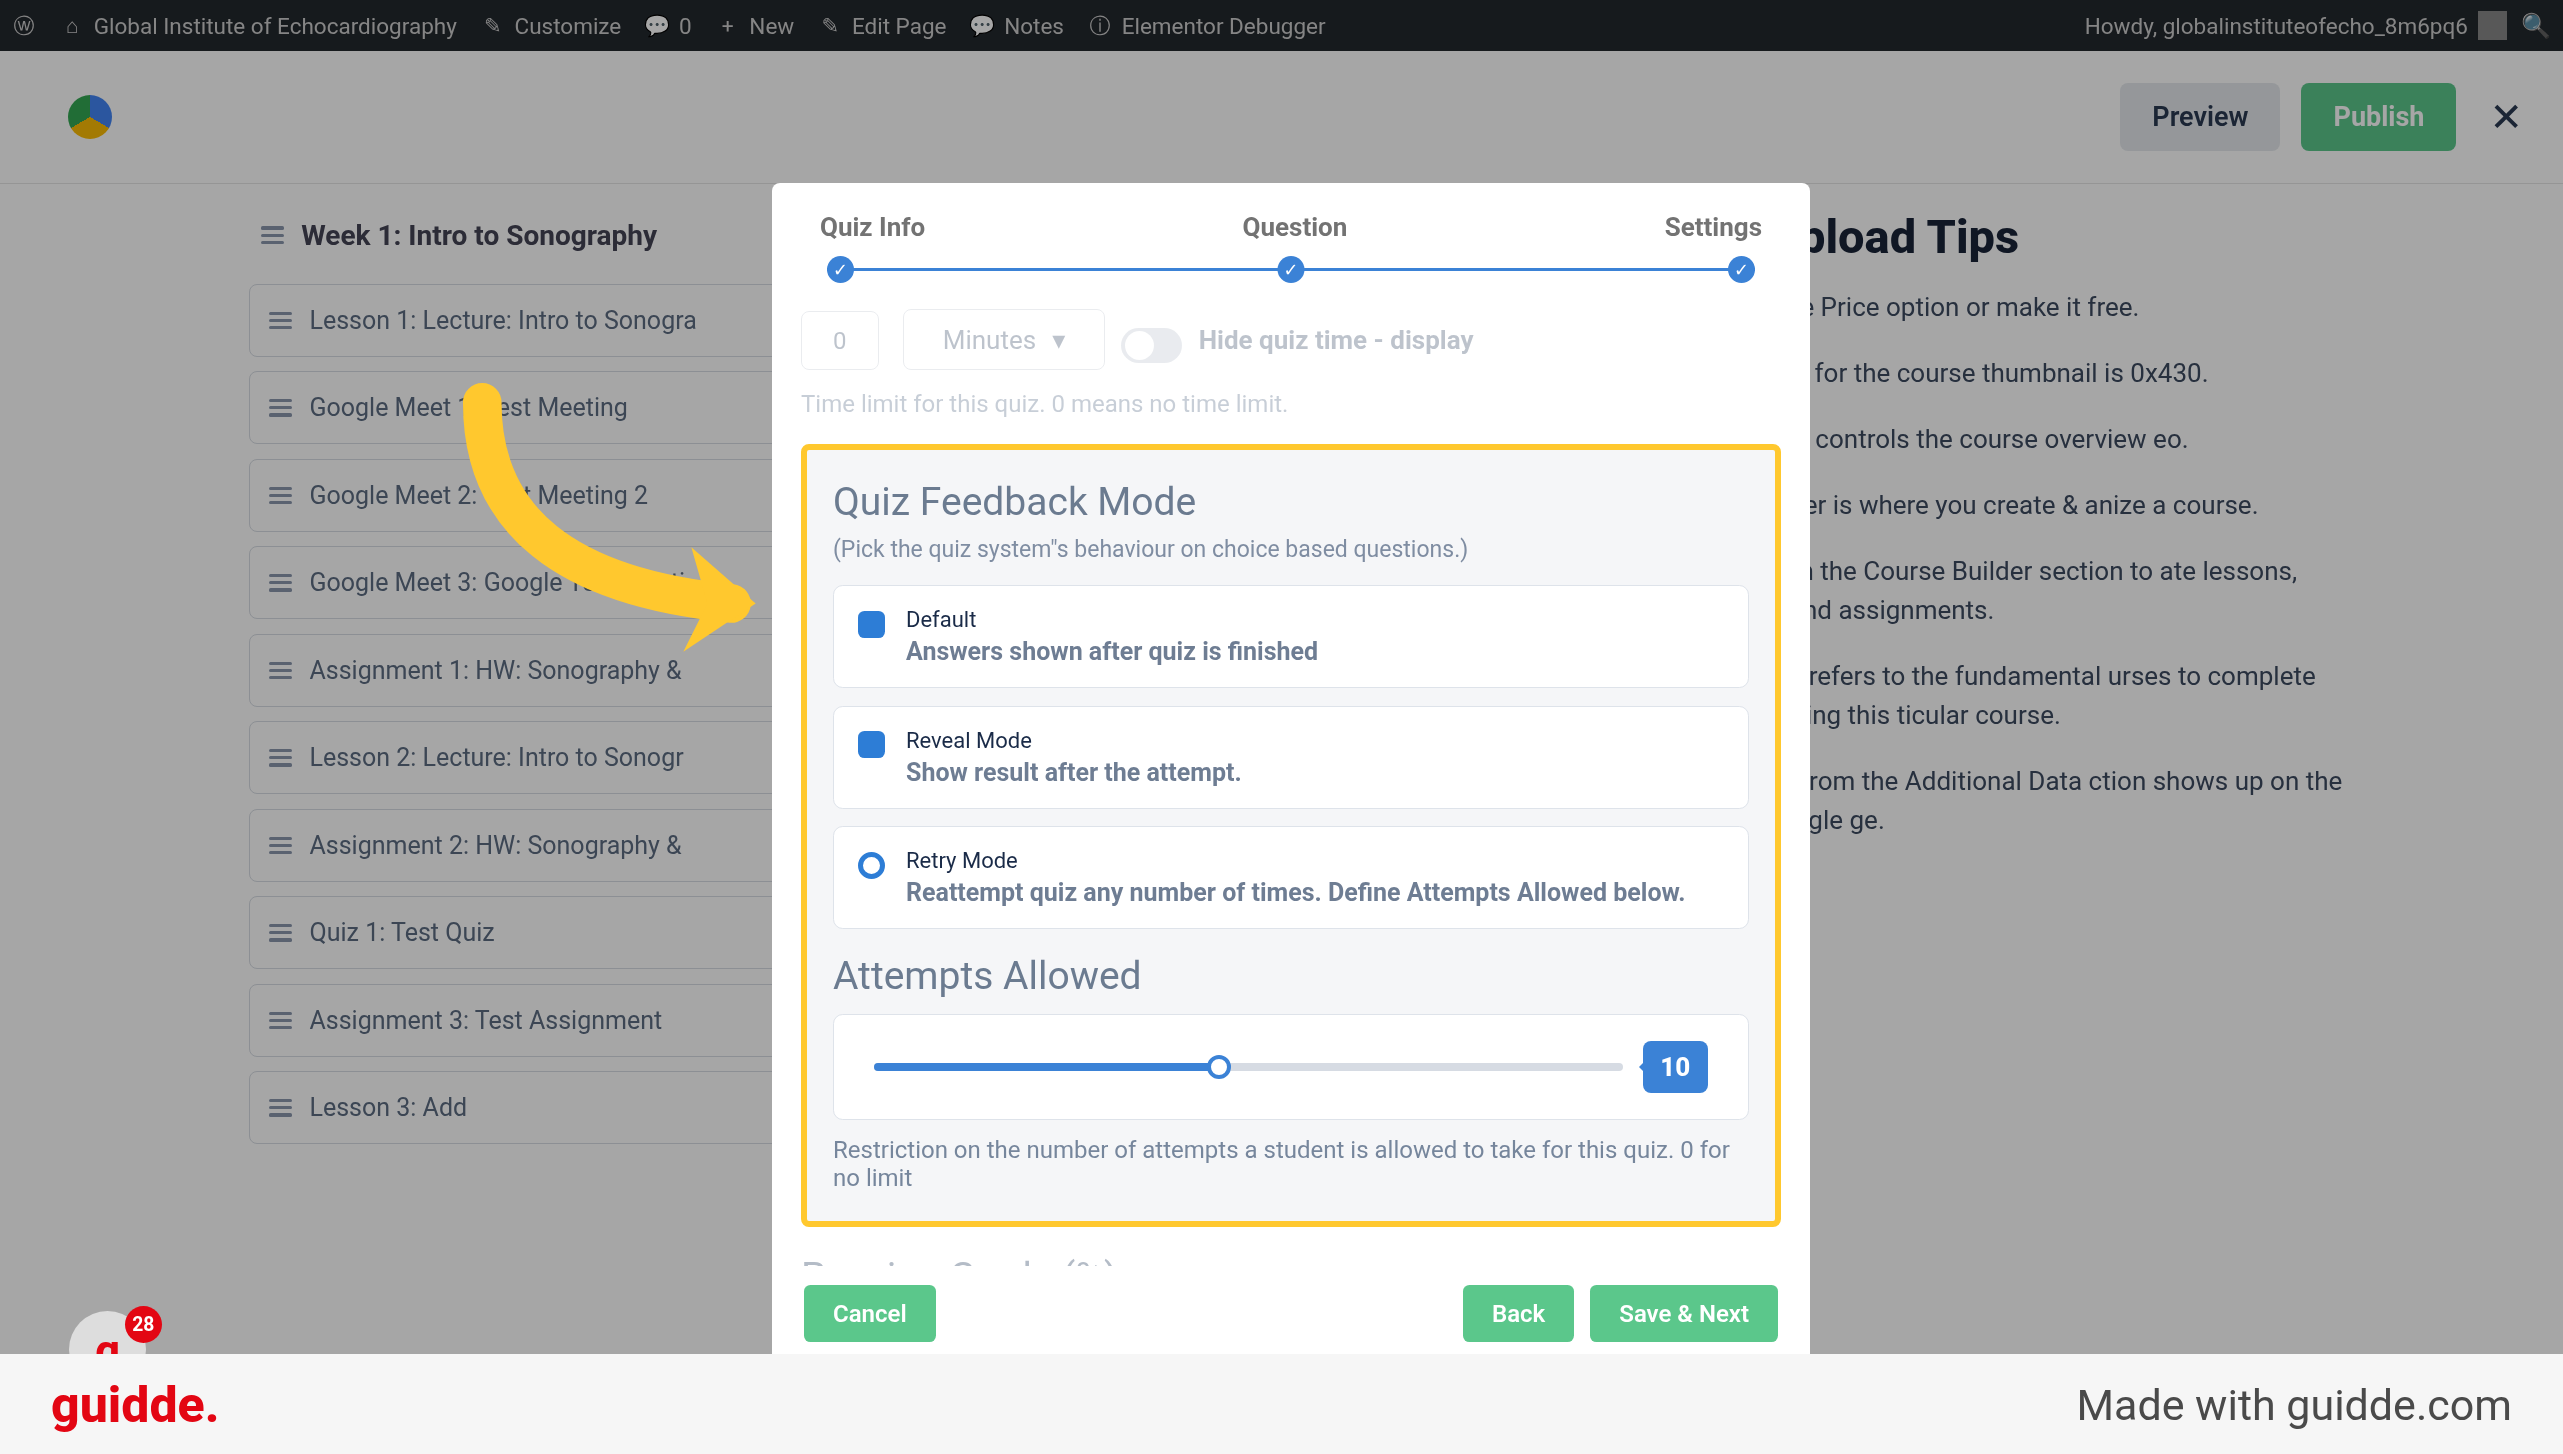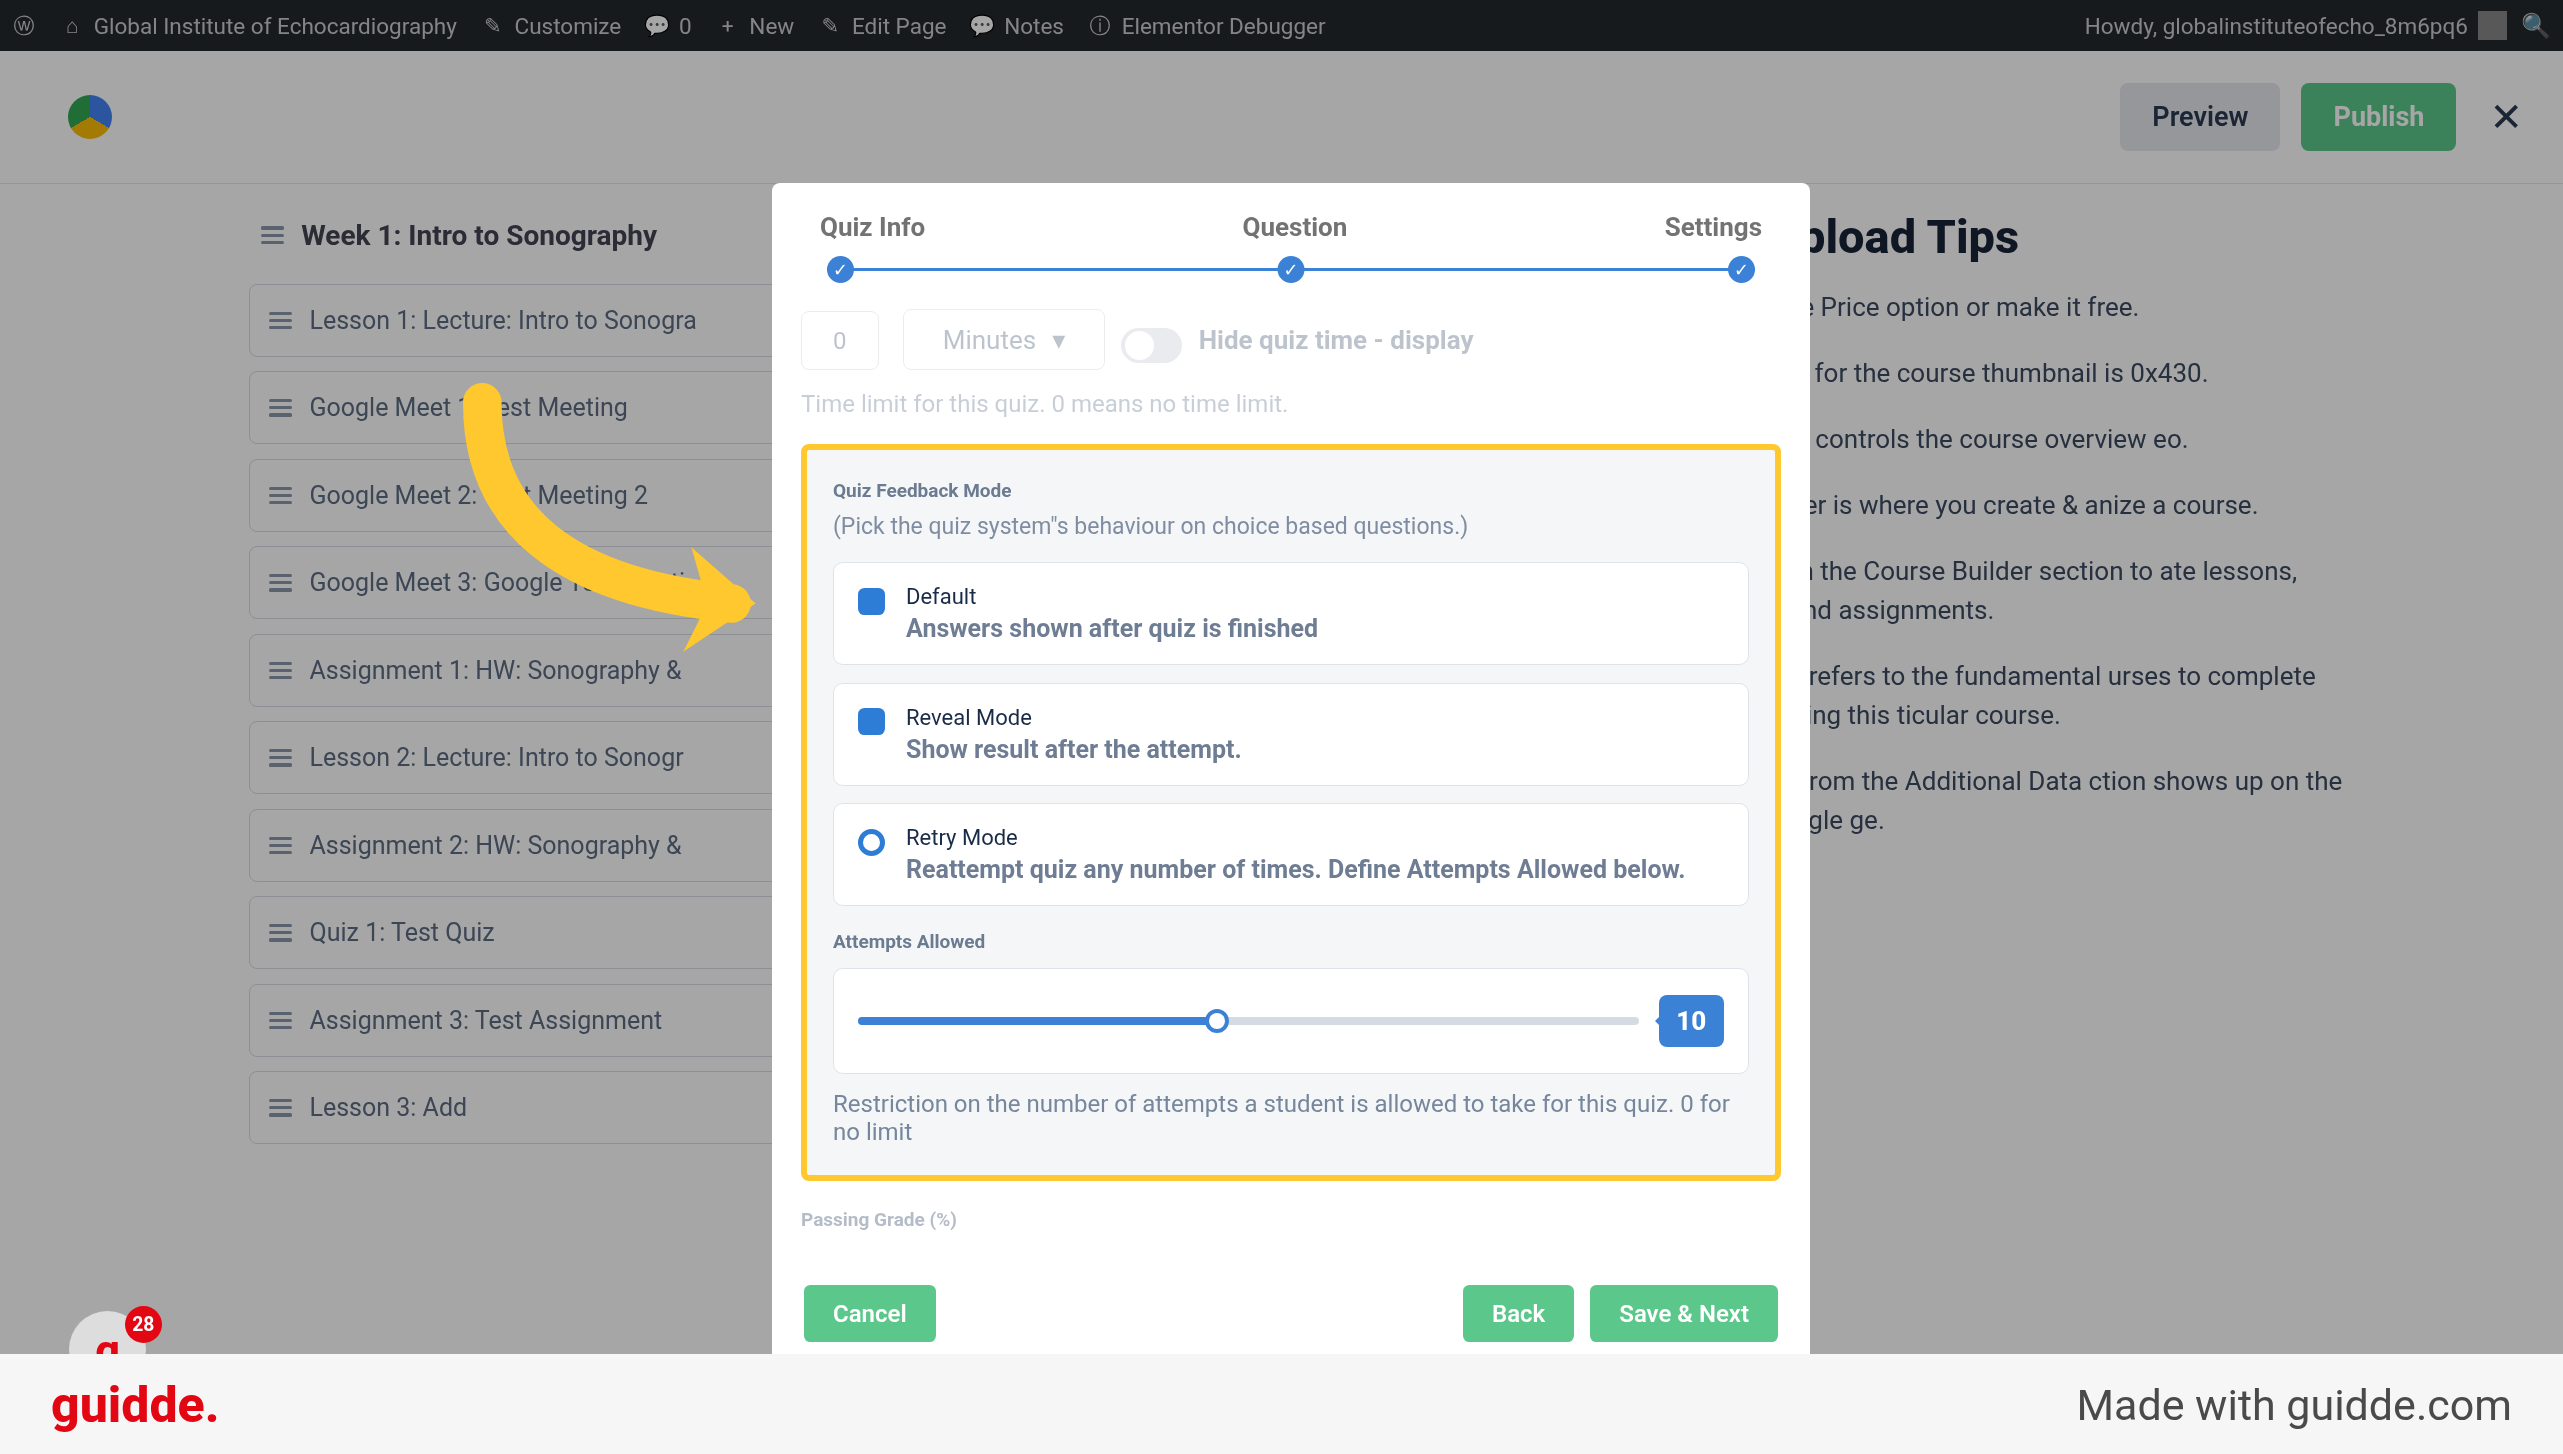"Quiz Feedback Mode" .sec-title { font-size: 19px -> 39px; font-weight: 700 -> 400 }
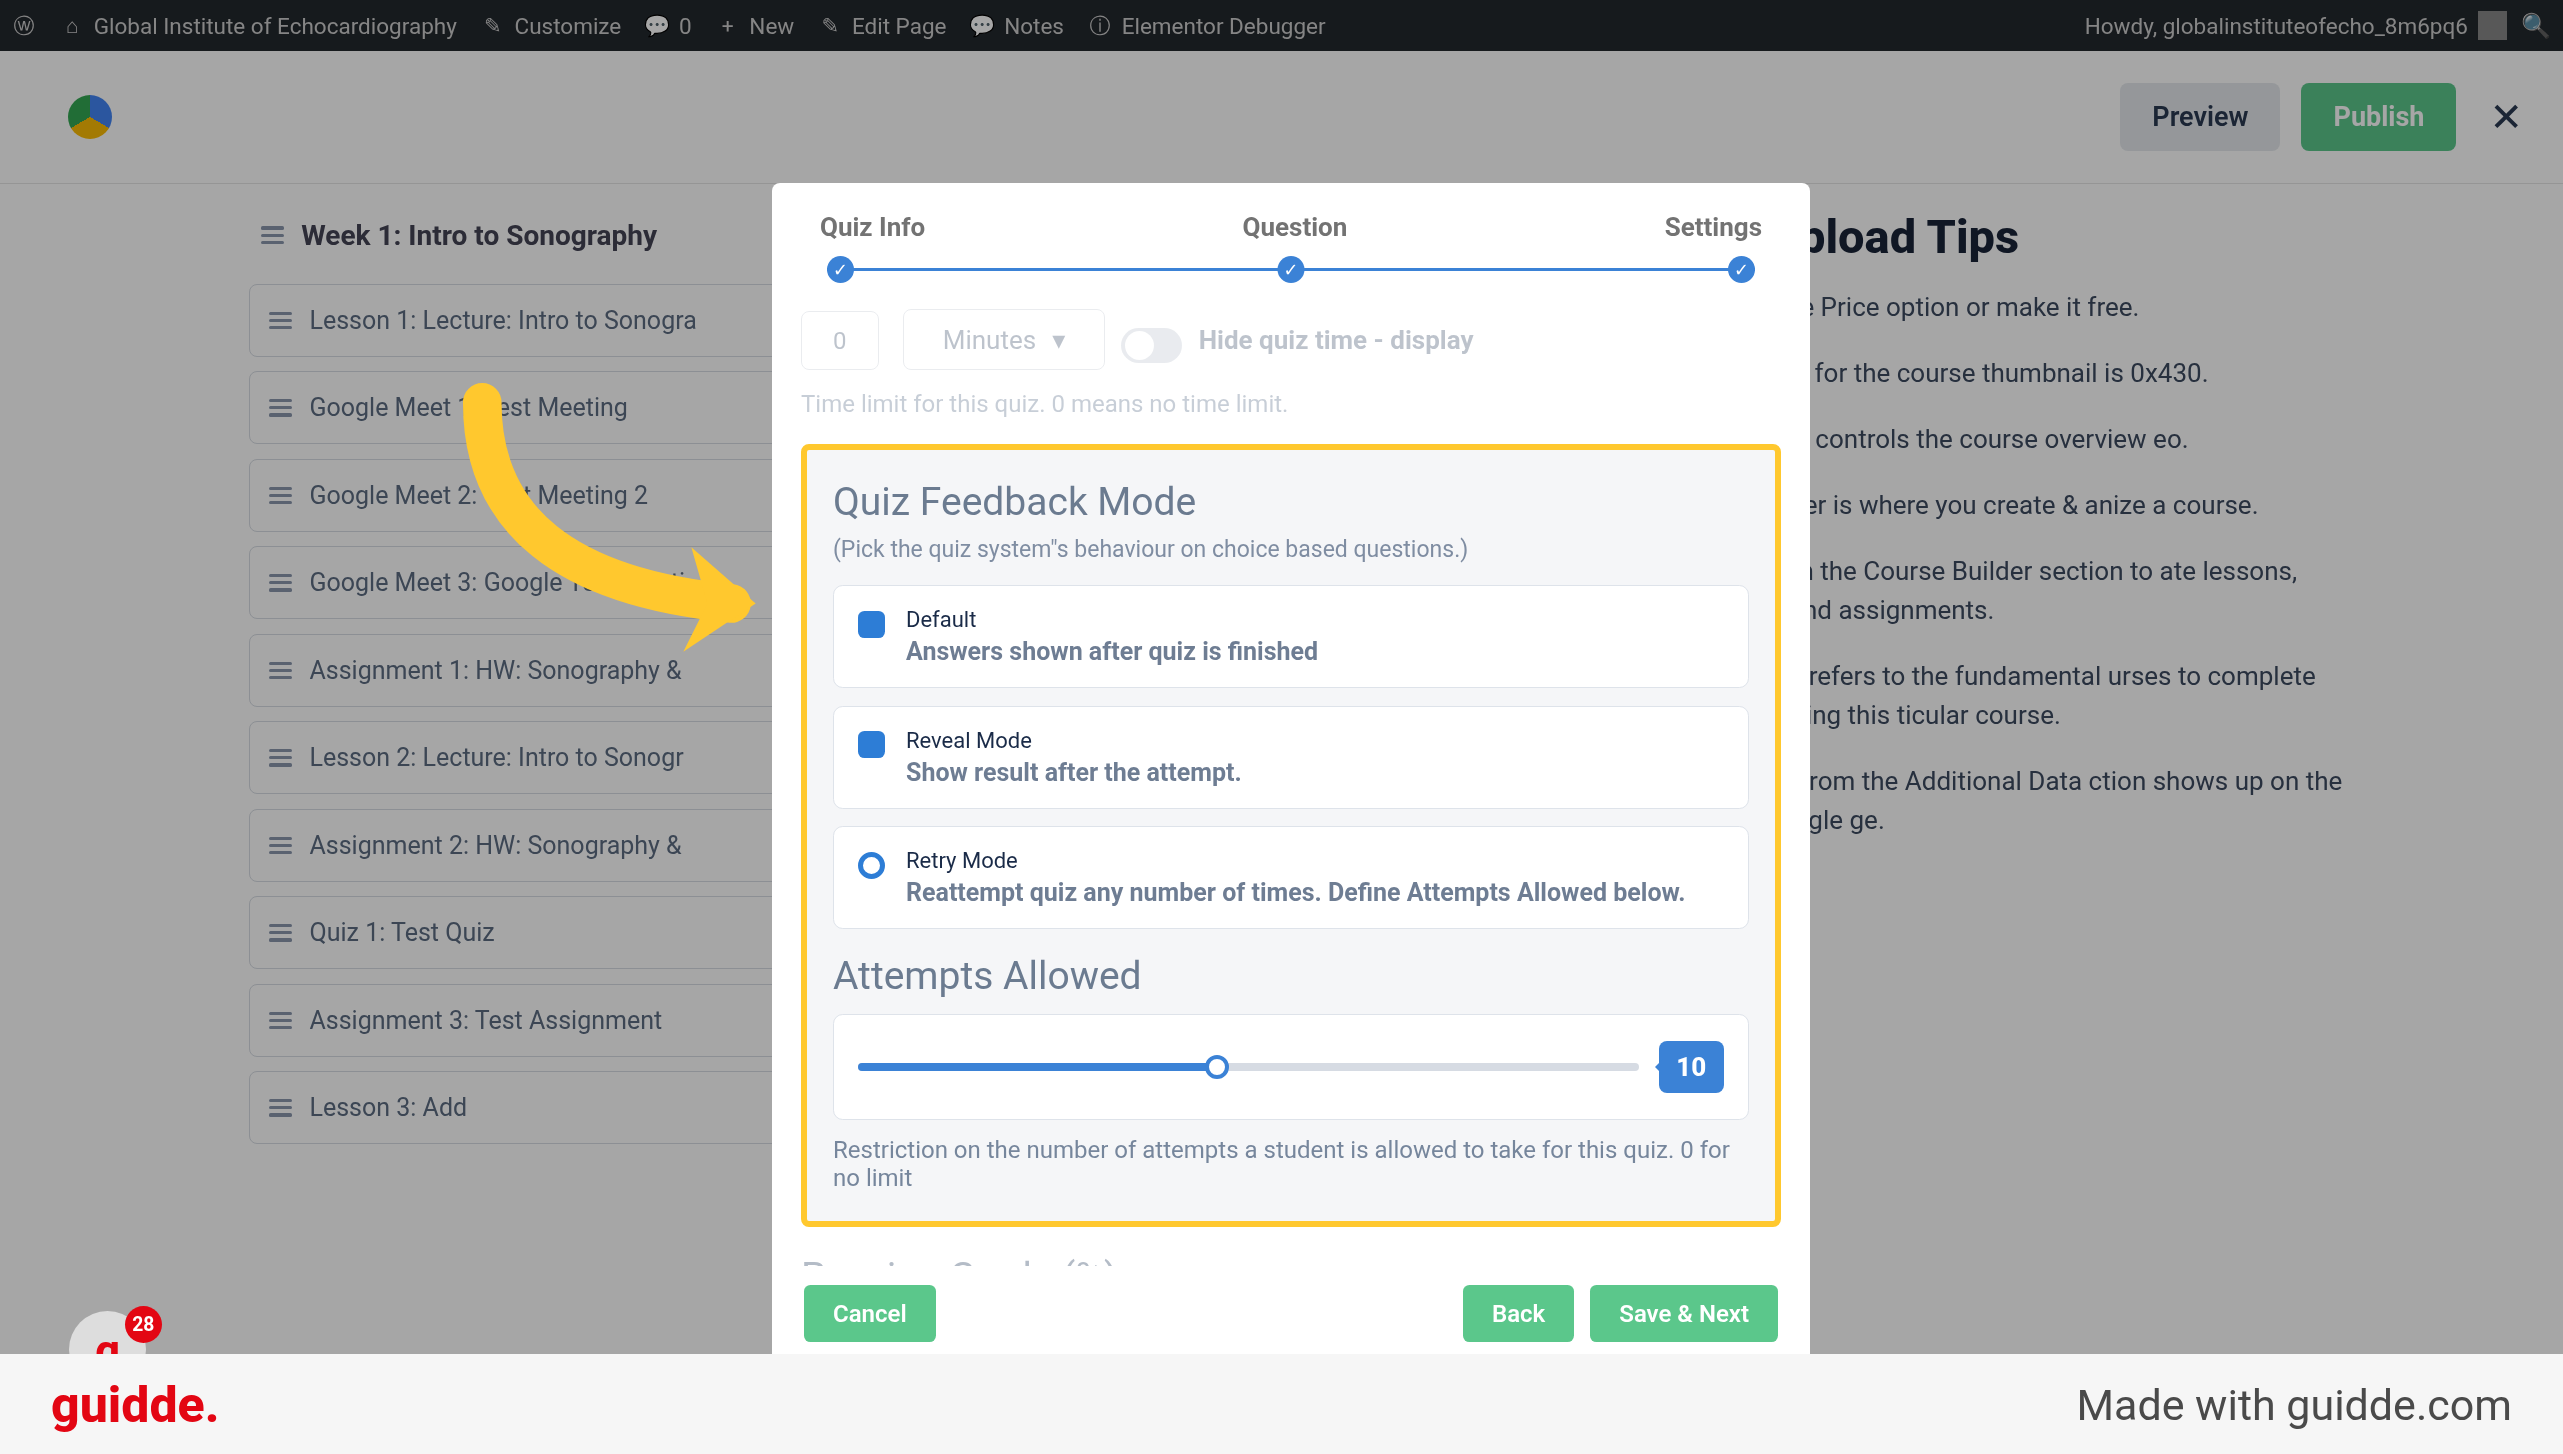"10" .slider-wrap { padding: 26px 24px -> 26px 40px }
